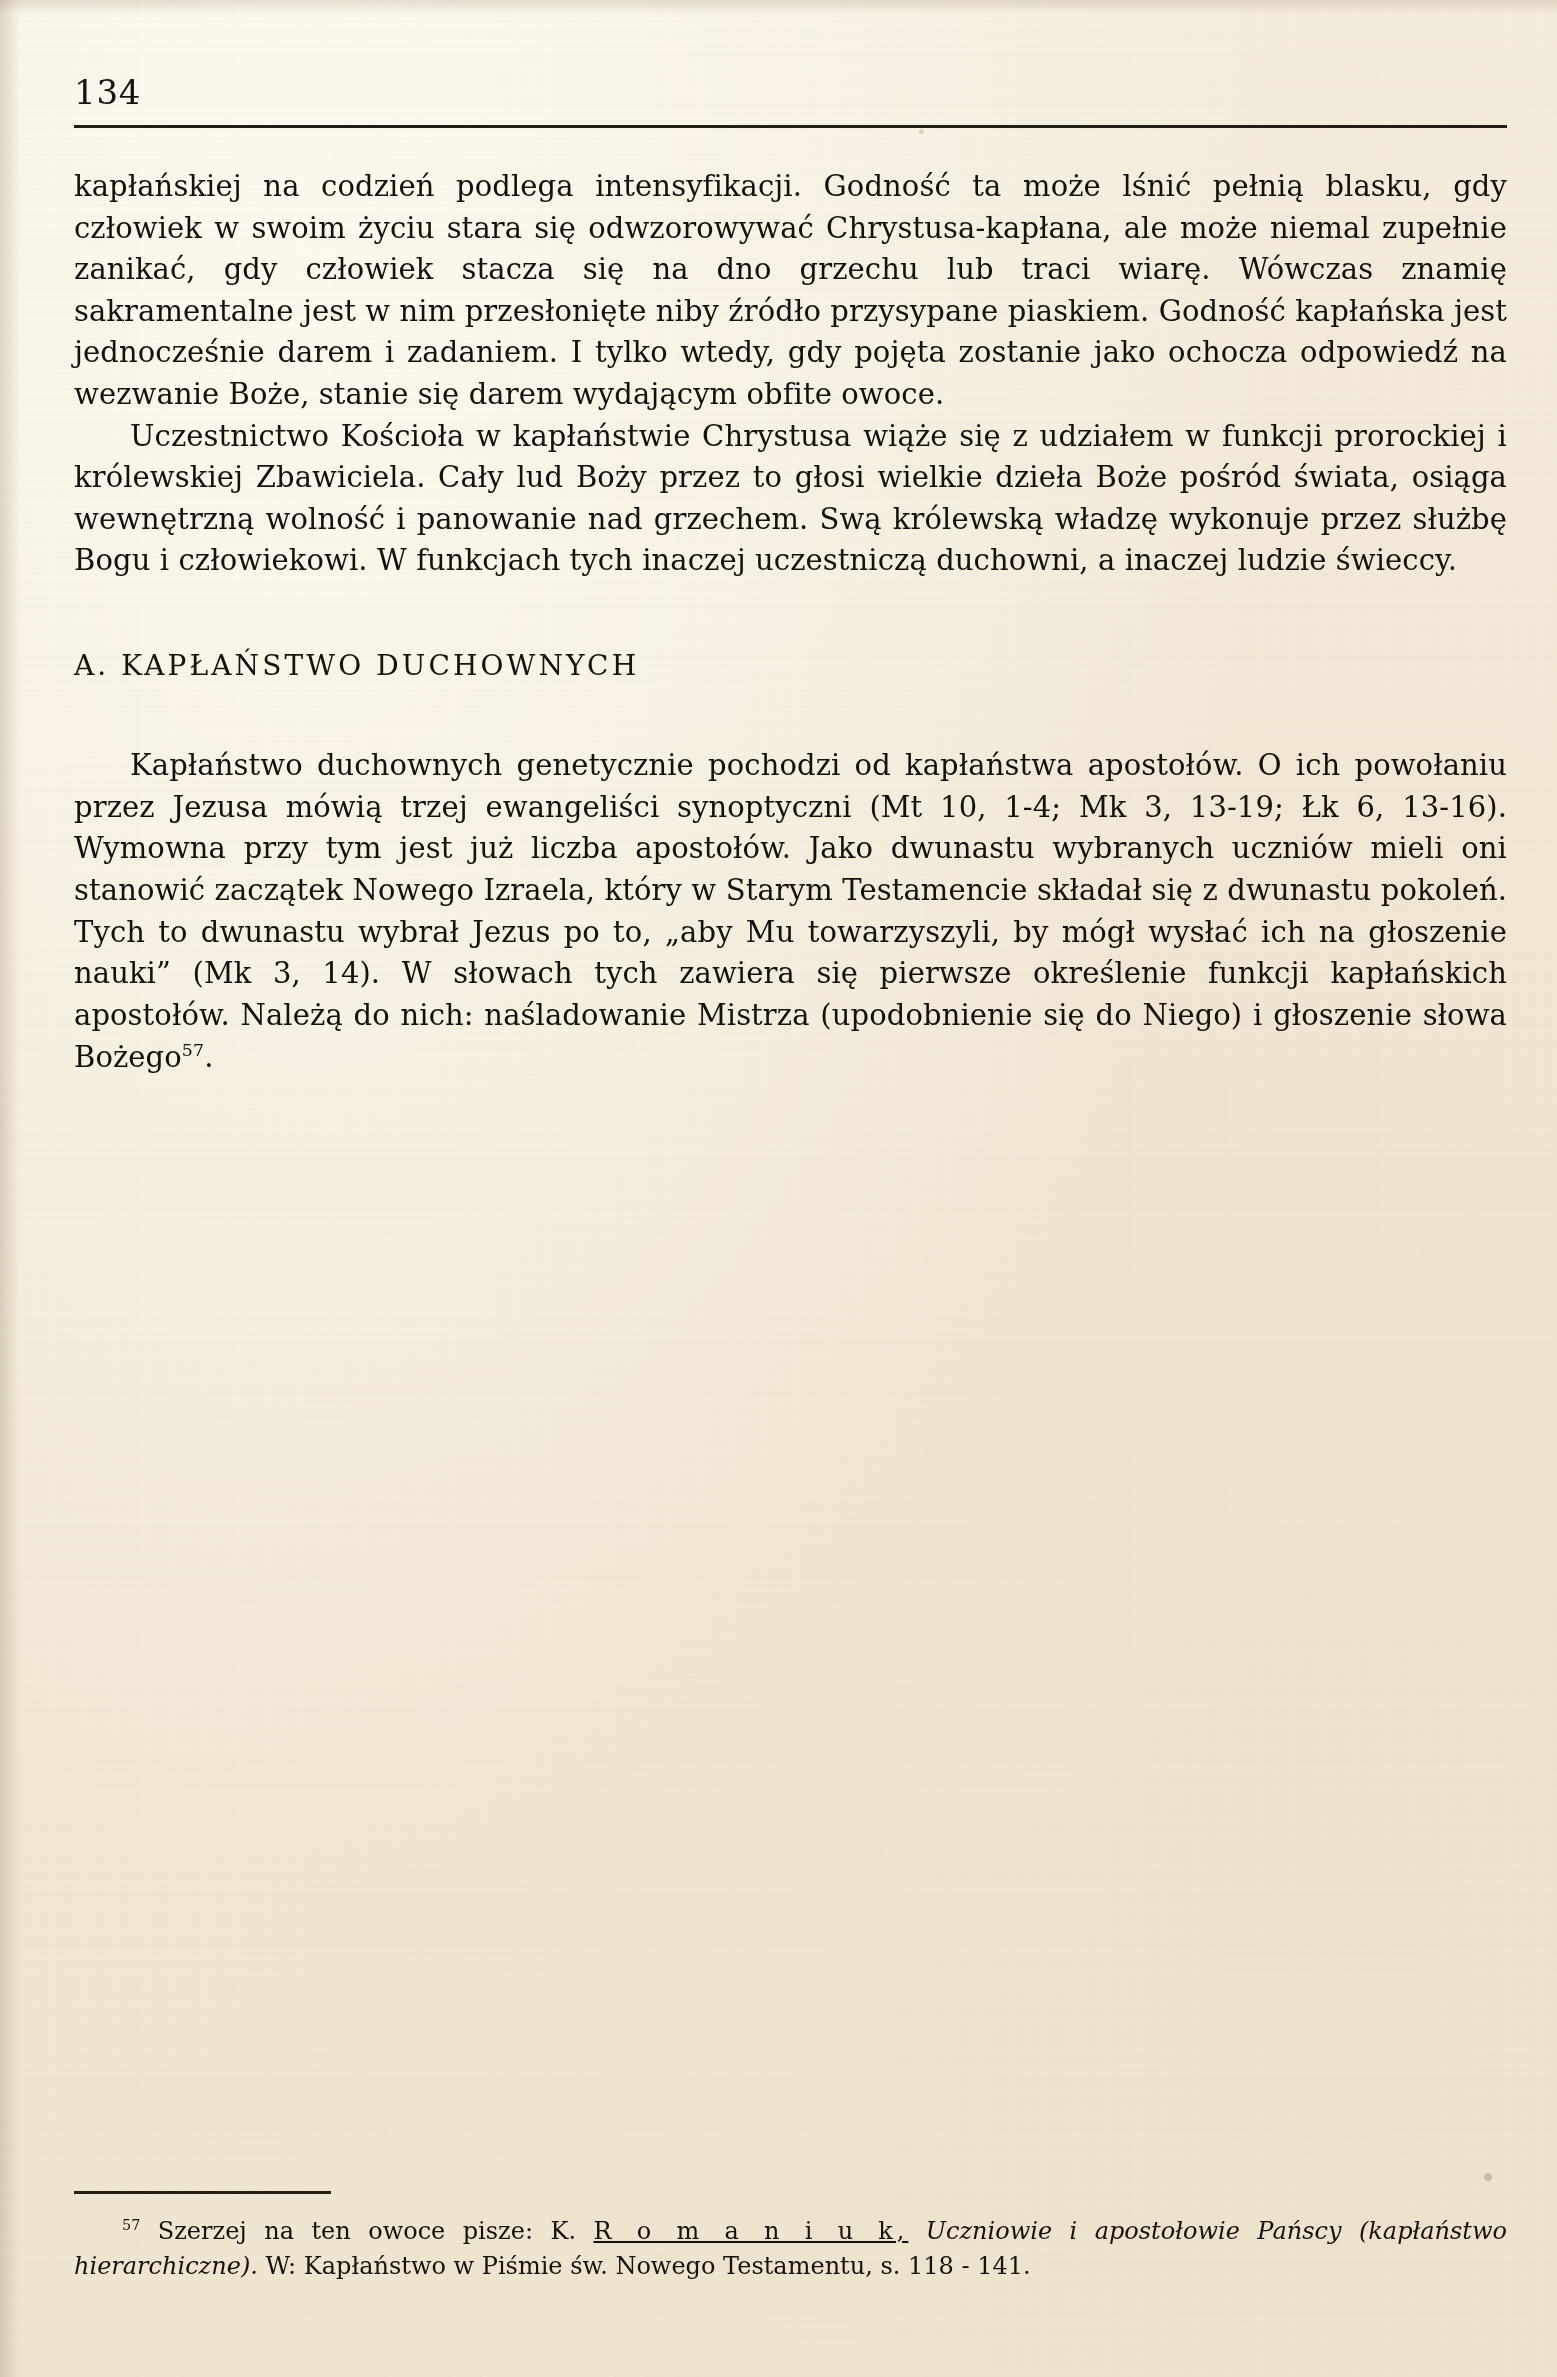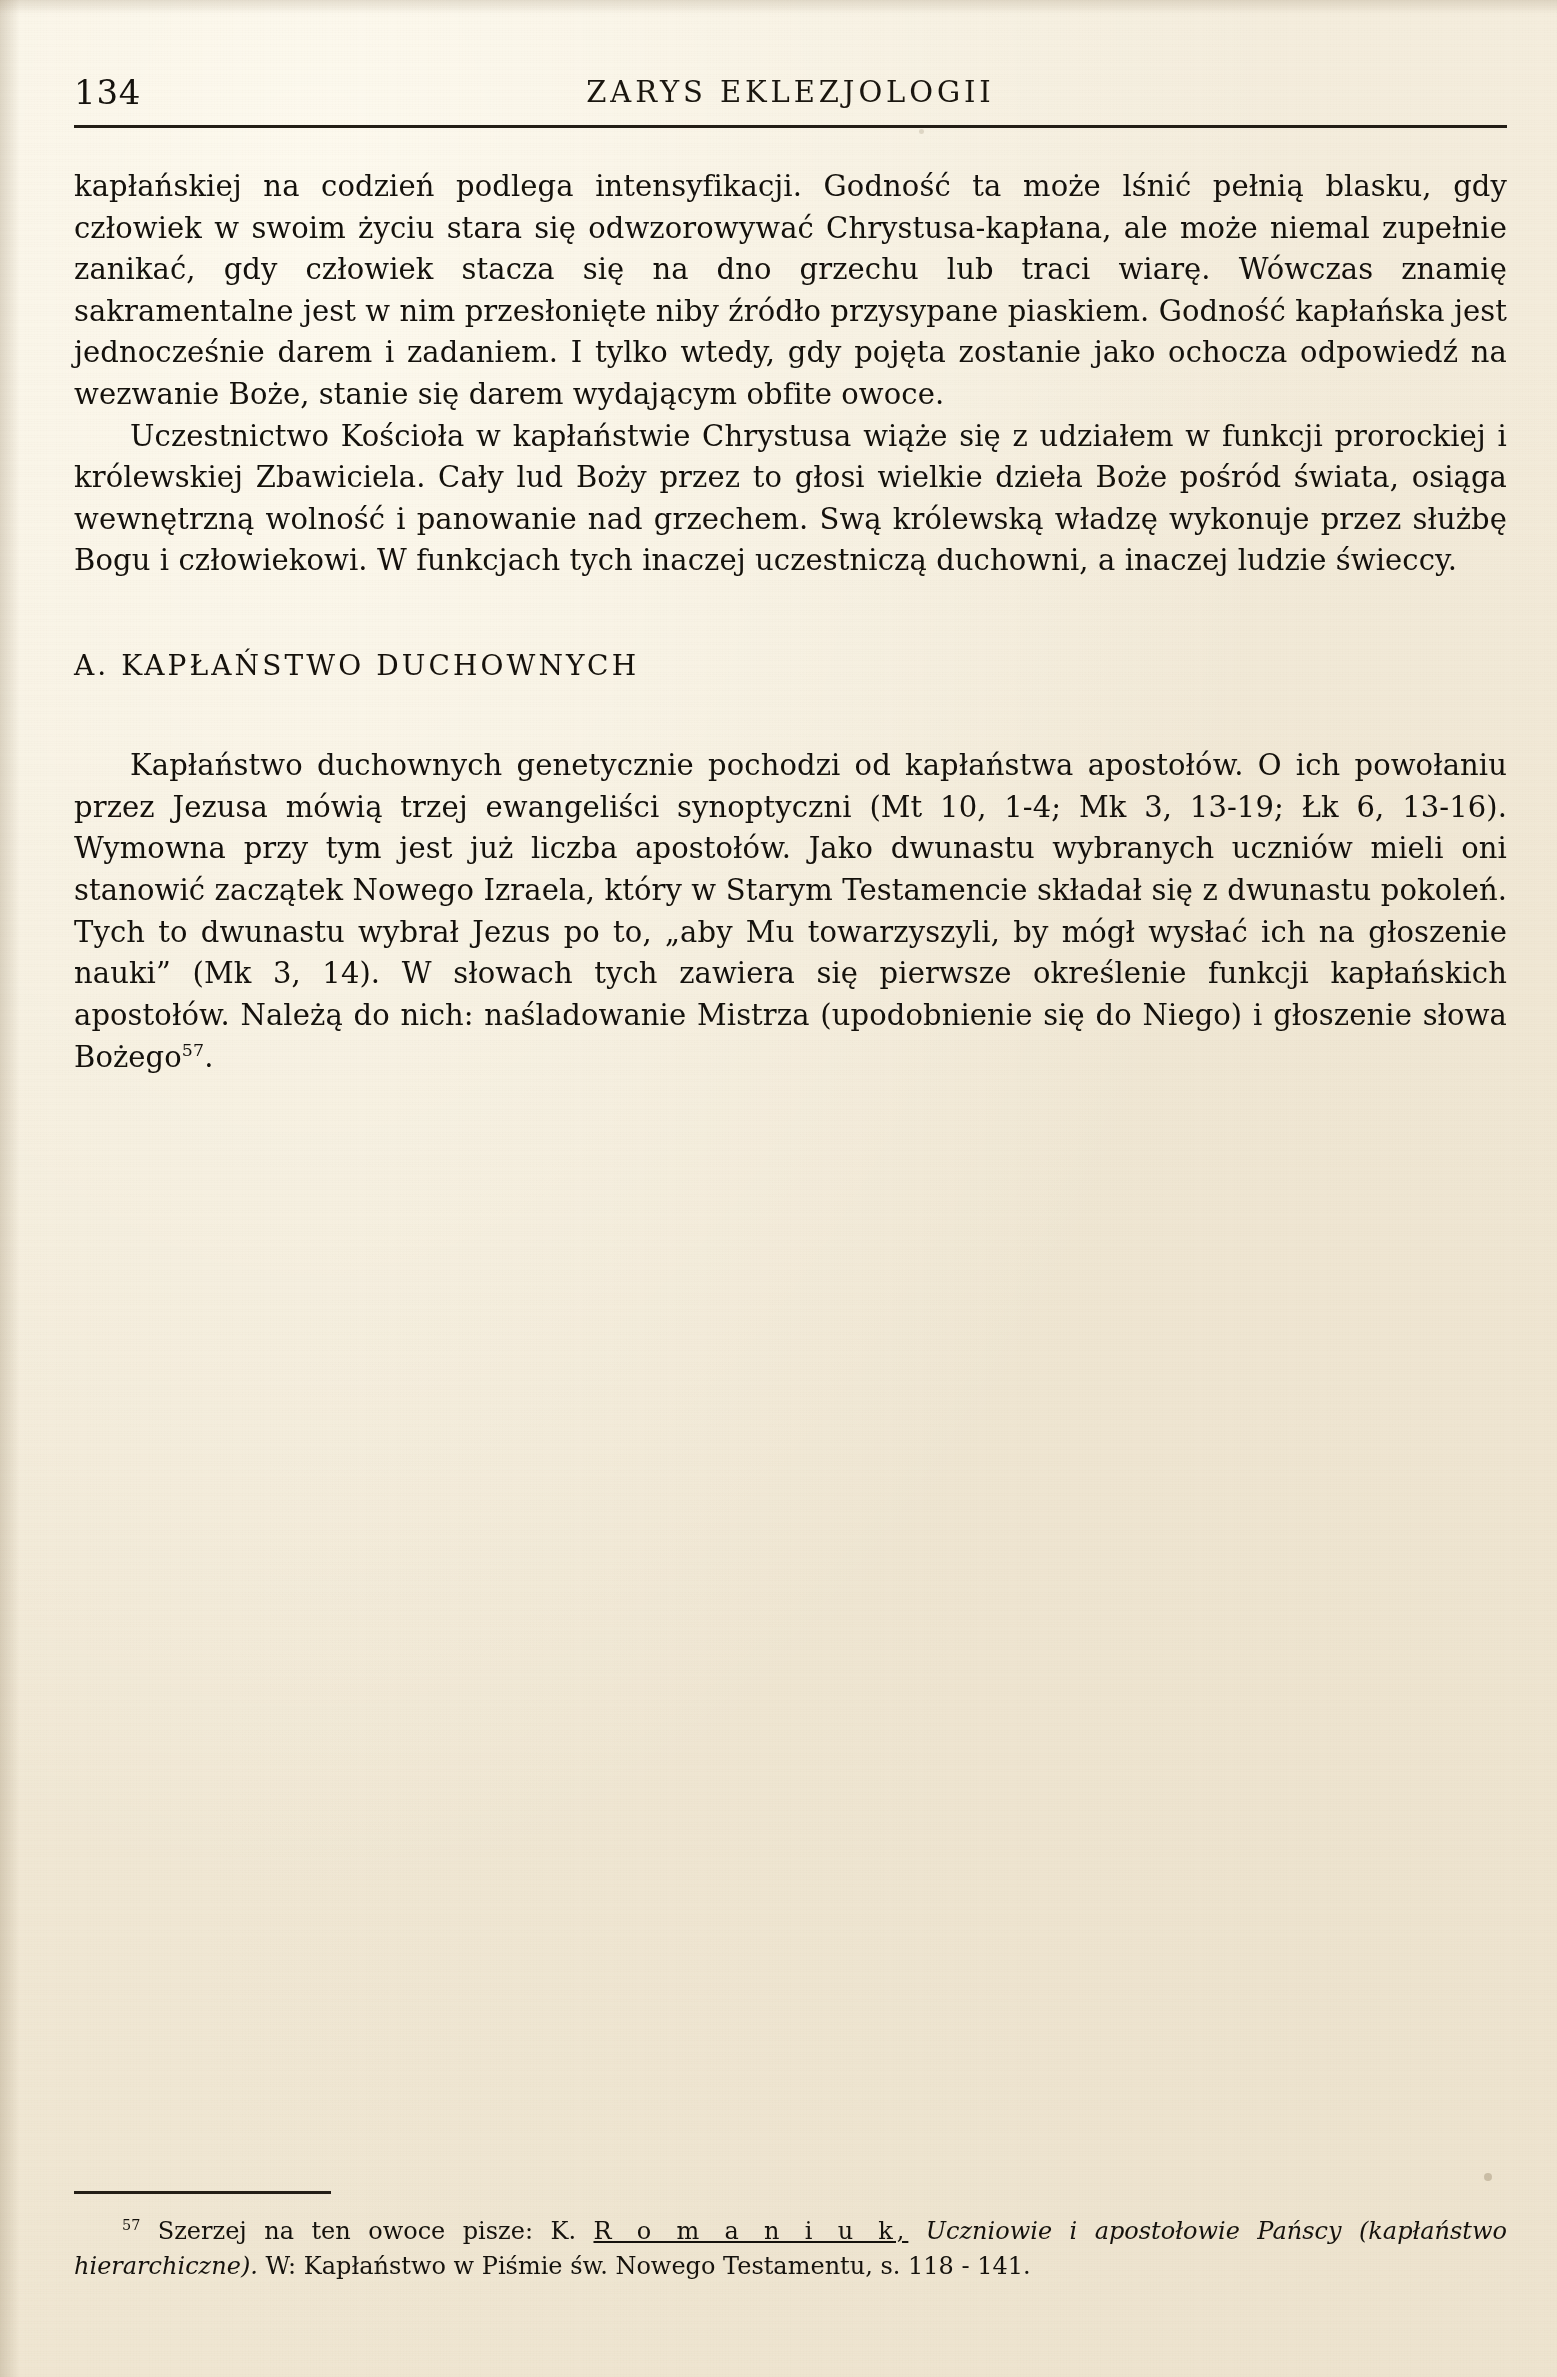"ZARYS EKLEZJOLOGII" div.running-head { html: <div>ZARYS EKLEZJOLOGII</div> -> none }
